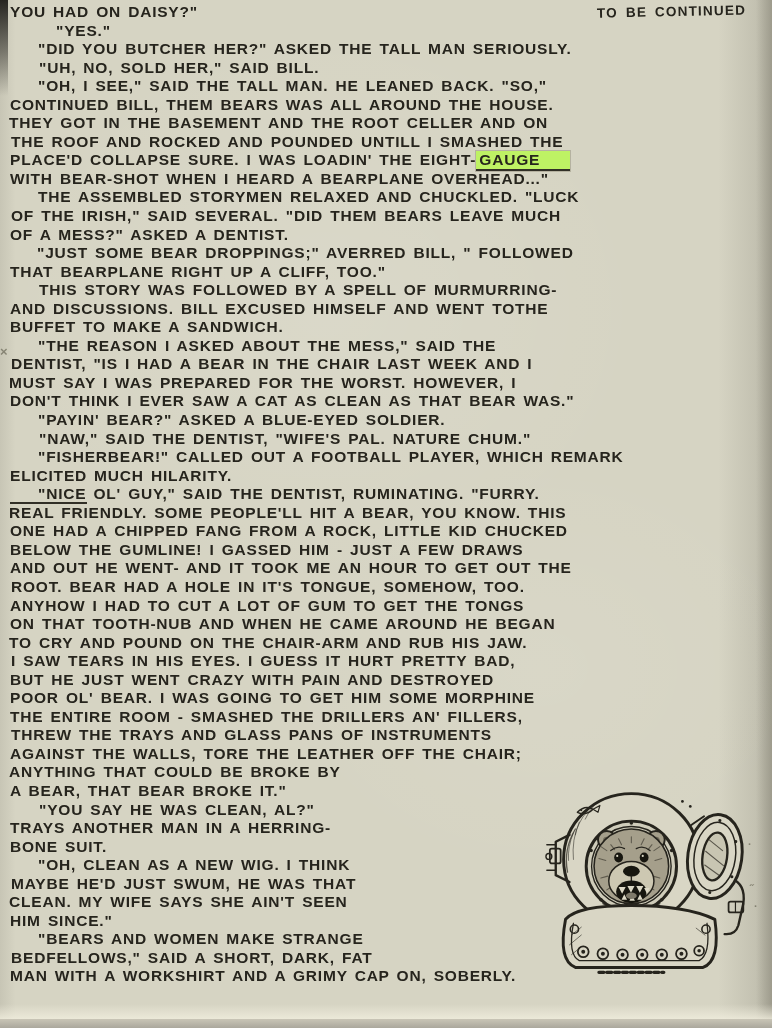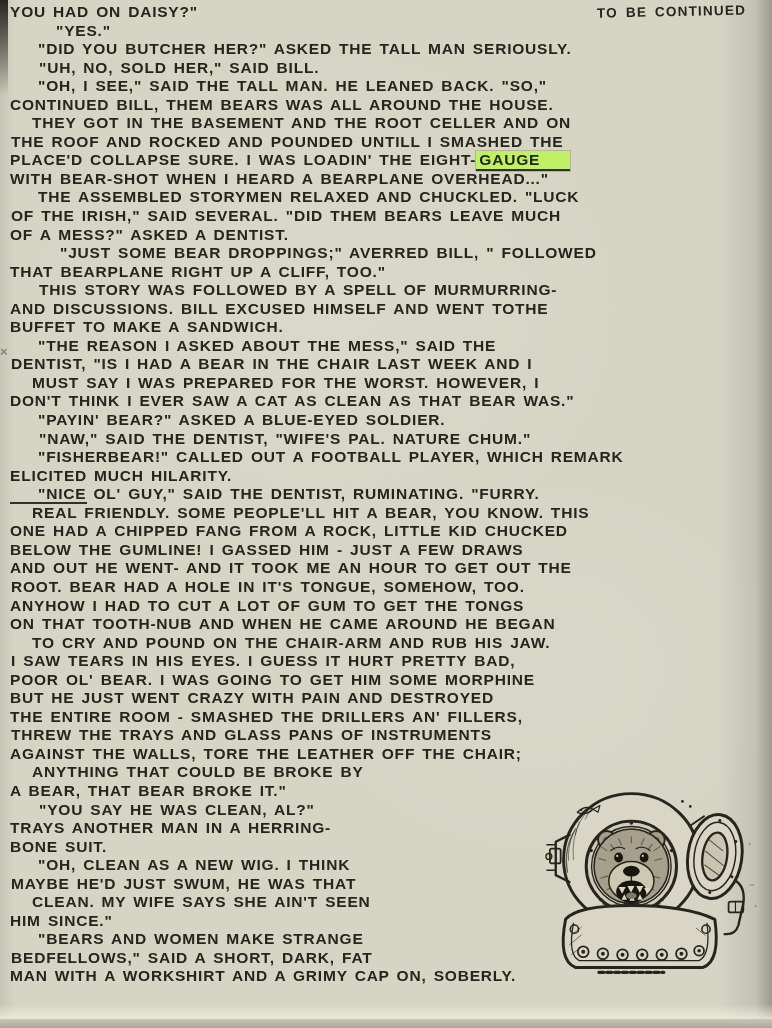"THEY GOT IN THE BASEMENT" .line:nth-child(7n) { margin-left: 23px -> none }
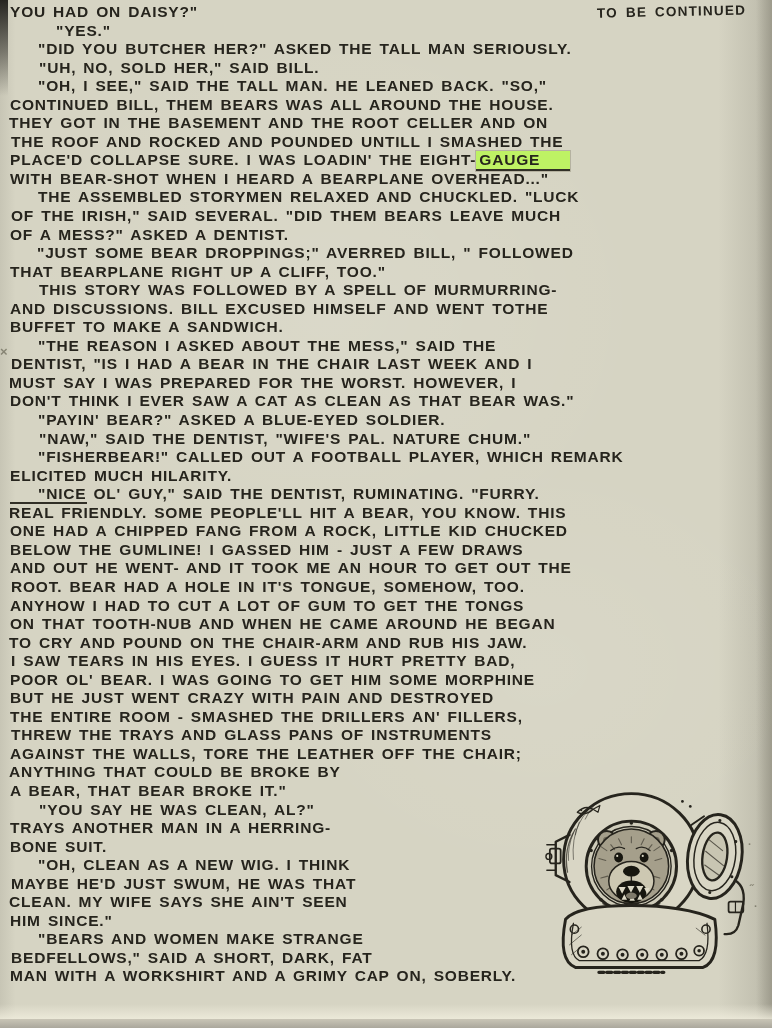"POOR OL' BEAR. I WAS" div.line { order: before "BUT HE JUST WENT CRAZY" -> after "BUT HE JUST WENT CRAZY" }
